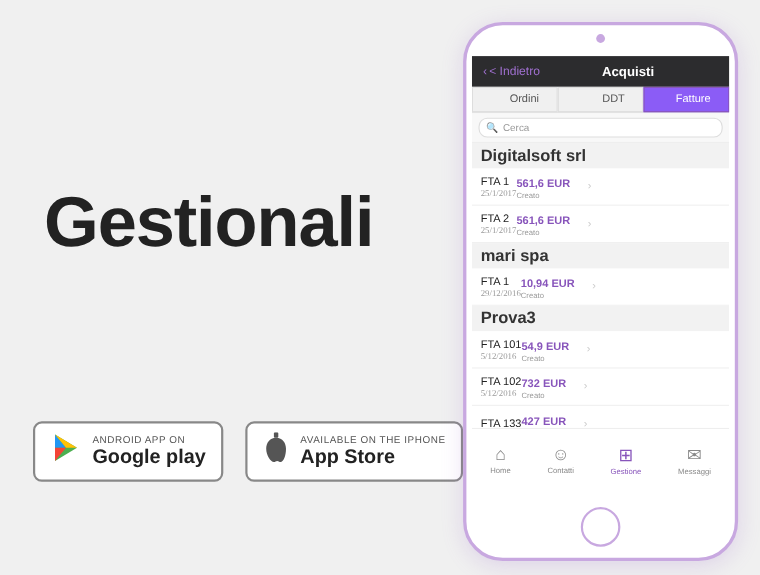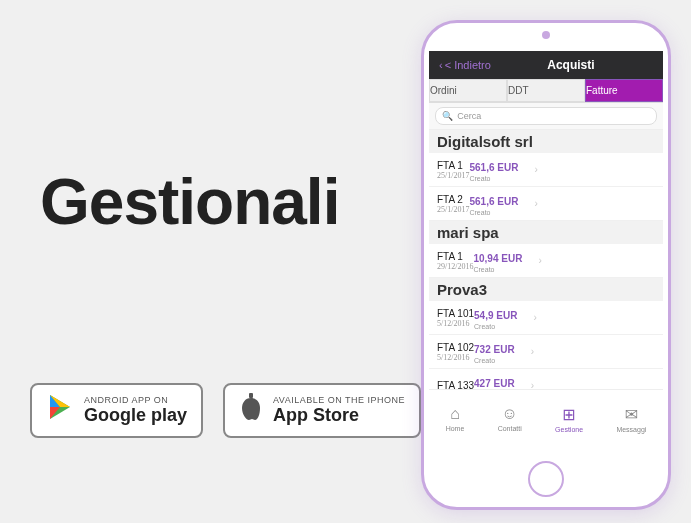"Ordini" .tab-item { padding: 5px 0 -> 5px 16px; text-align: left -> right }
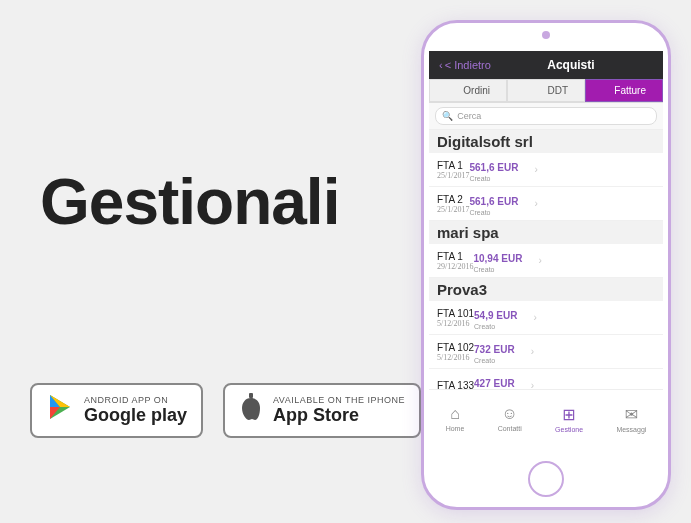"Fatture" .tab-item.active { background: #a21caf -> #8b5cf6 }
